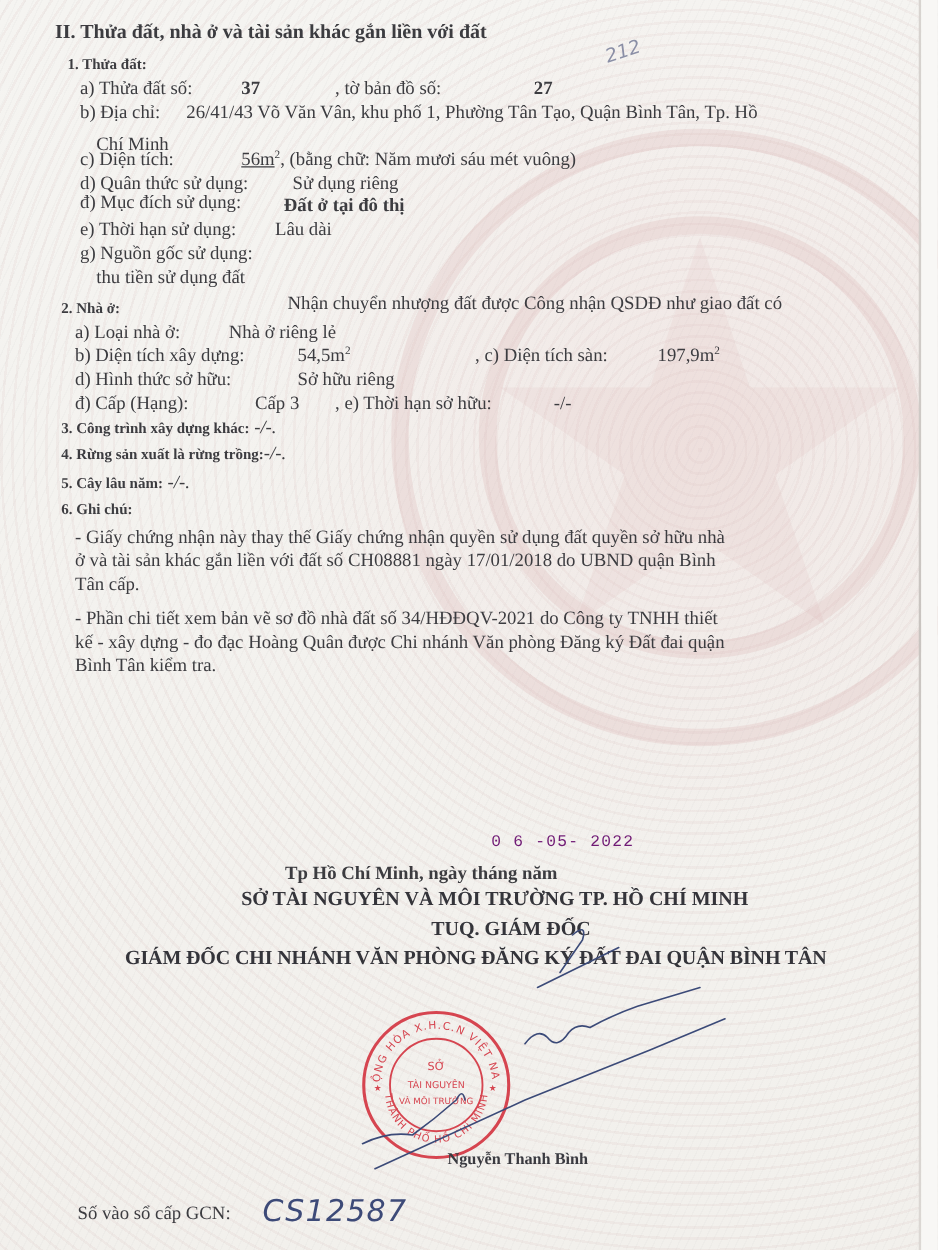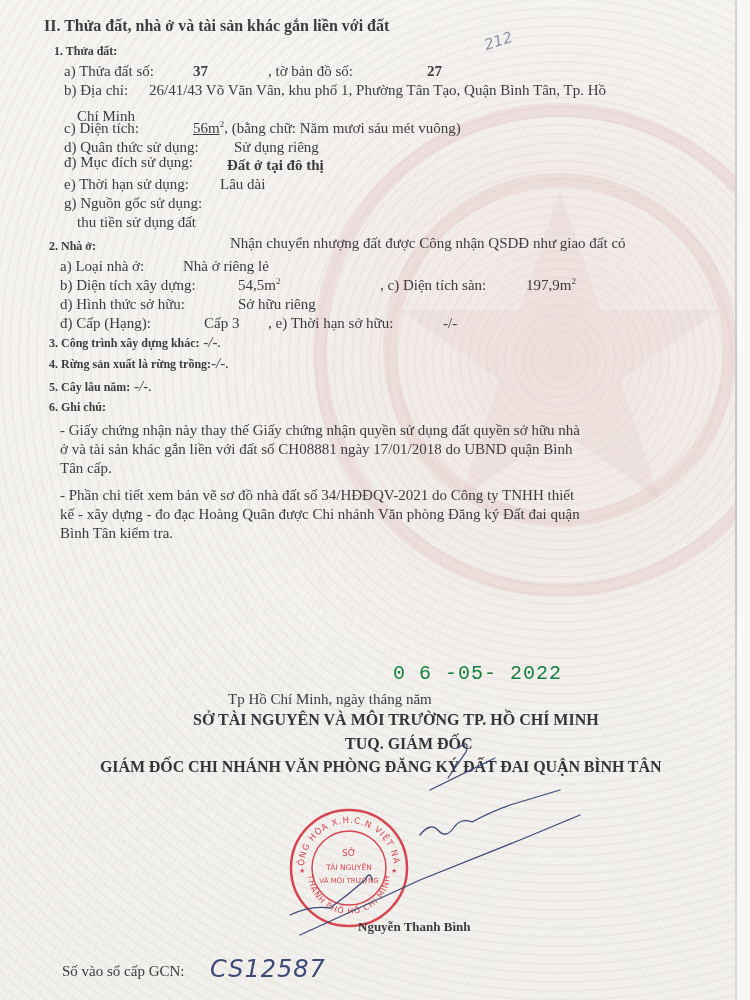"0 6 -05- 2022" .stamp-date { color: #15803d -> #701a75; font-size: 20px -> 13px }
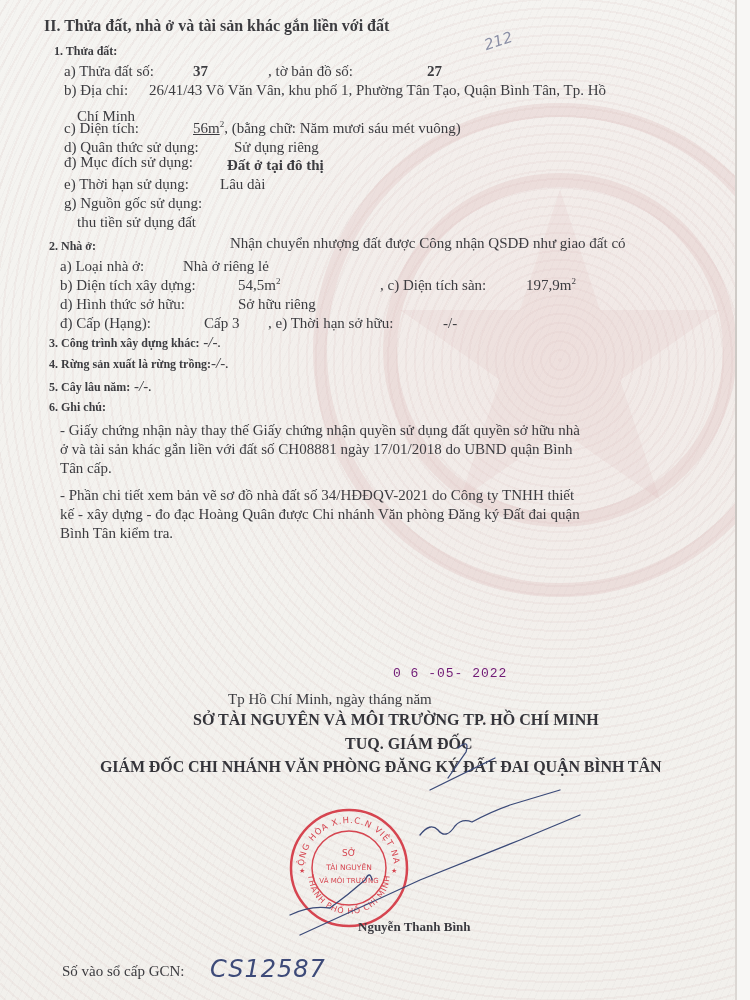"Tp Hồ Chí Minh, ngày" div.line { font-weight: none -> bold }
